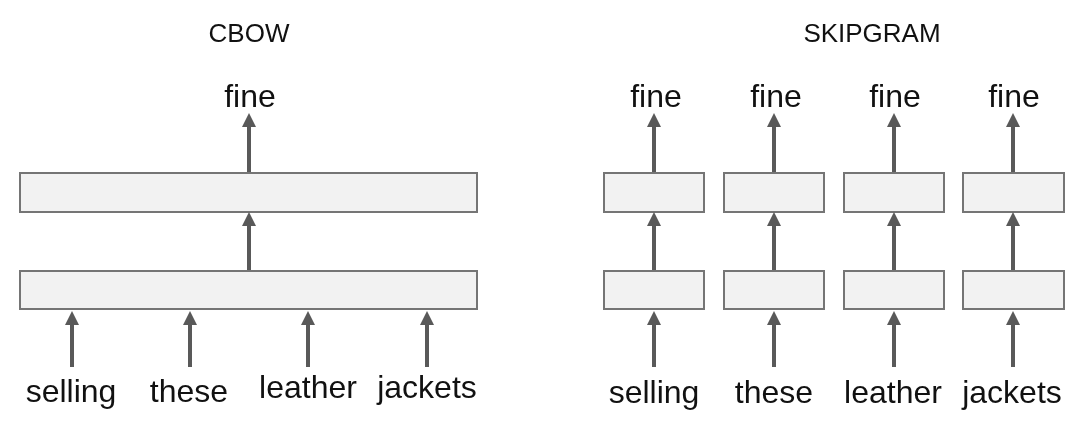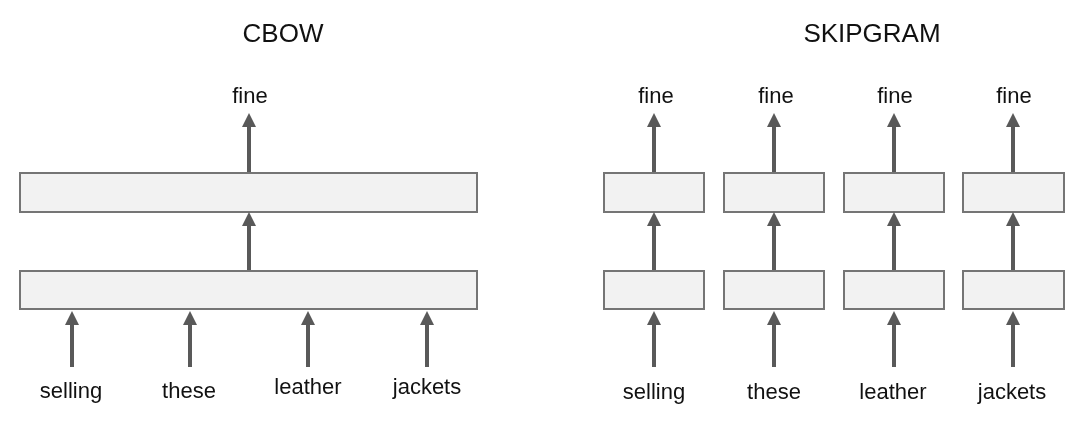"CBOW" div.section-title { margin-left: 34px -> none }
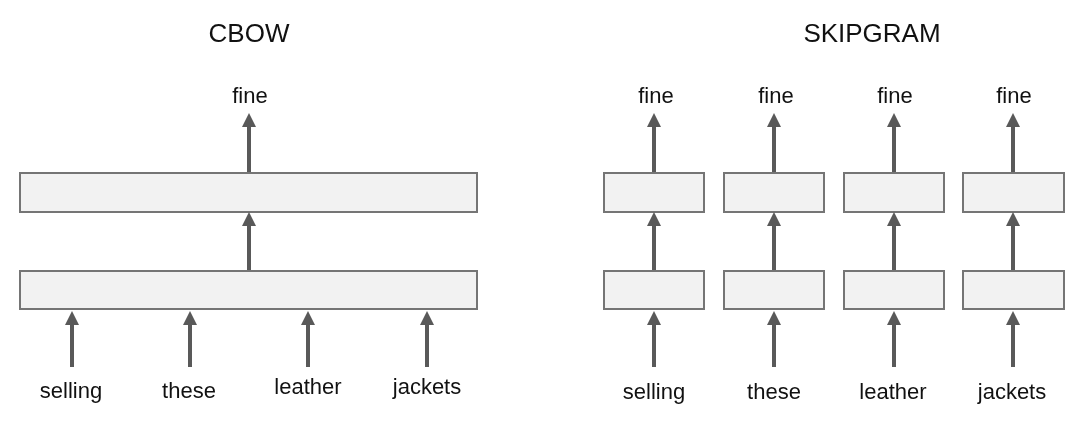"fine" .word-label { font-size: 22px -> 32px }
